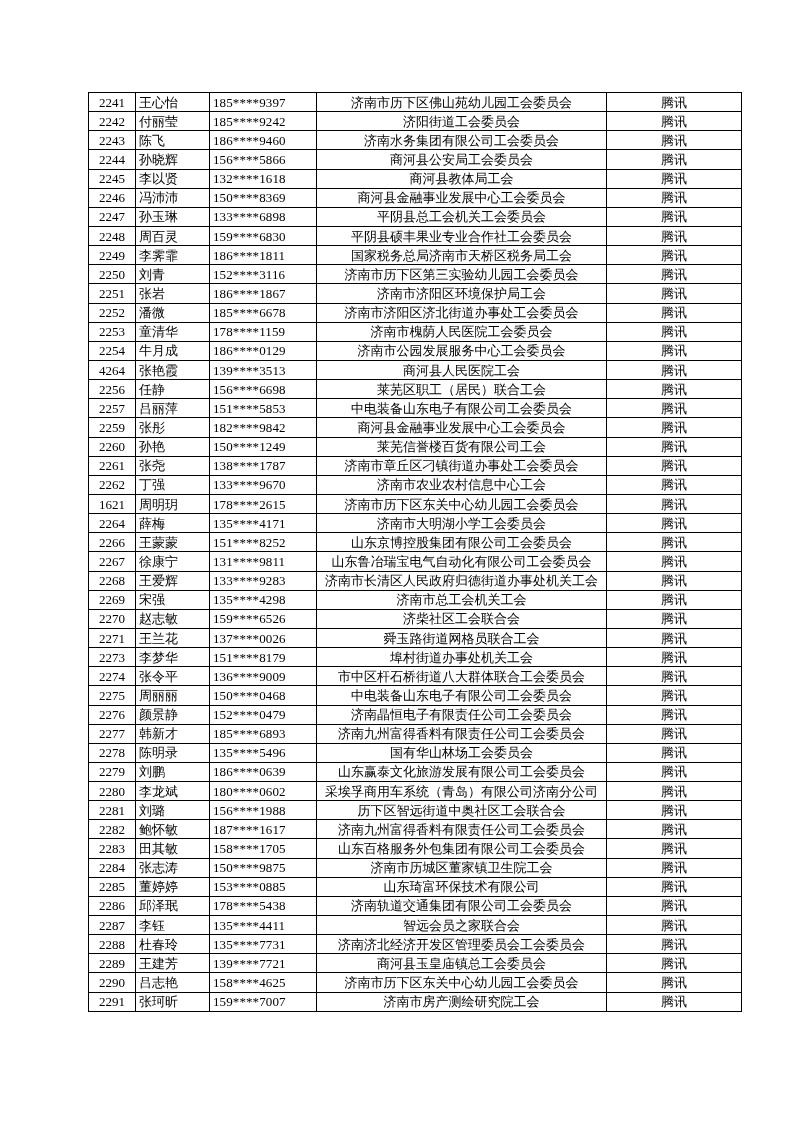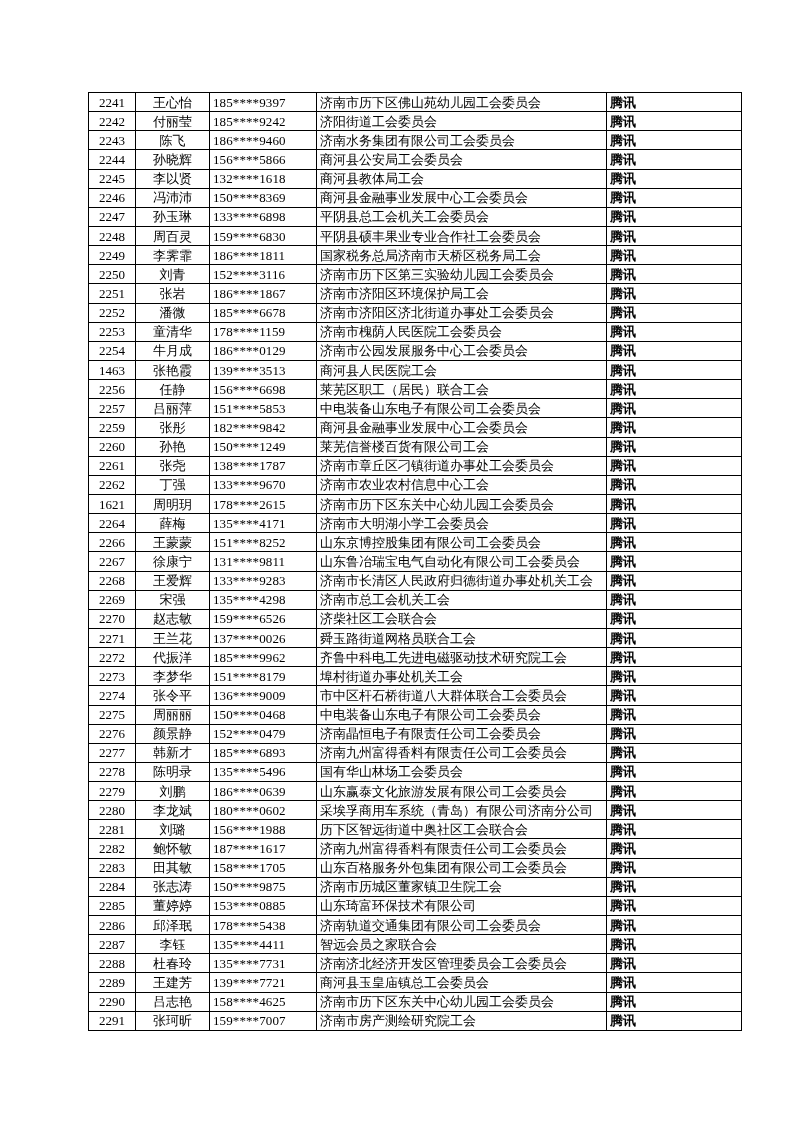"王心怡" td.c-name { text-align: center -> left }
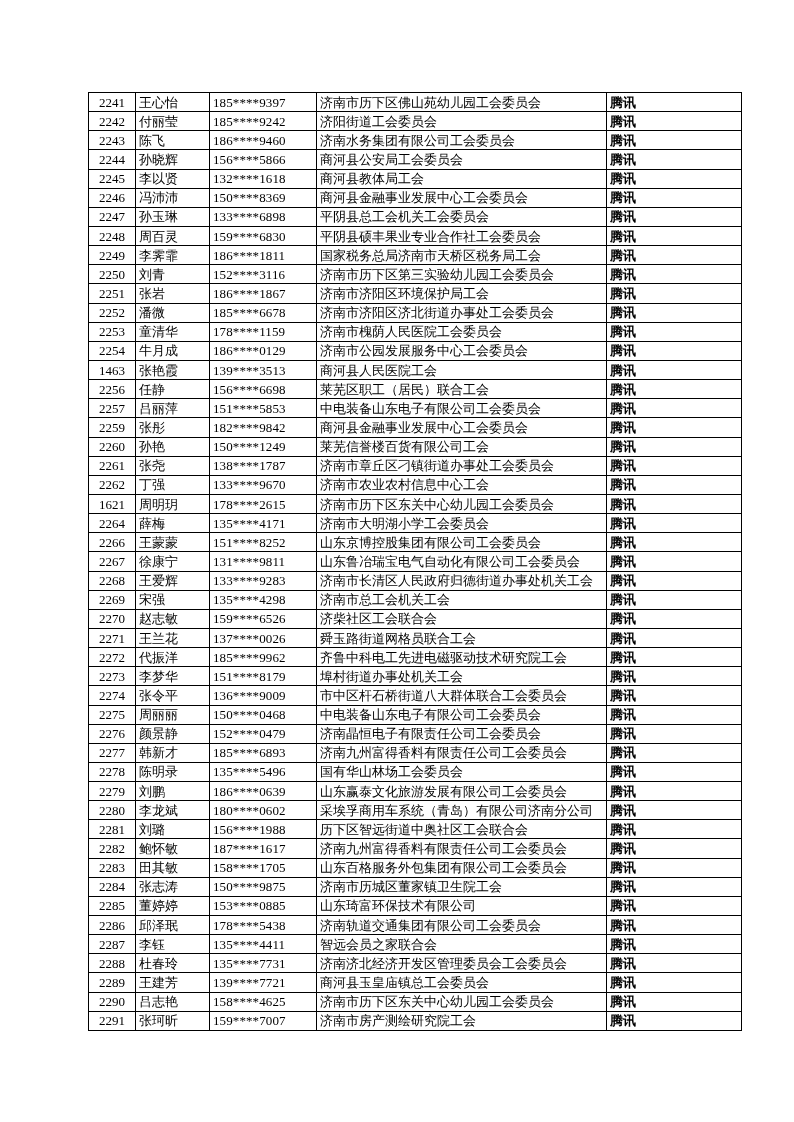"济南市历下区佛山苑幼儿园工会委员会" td.c-org { text-align: left -> center }
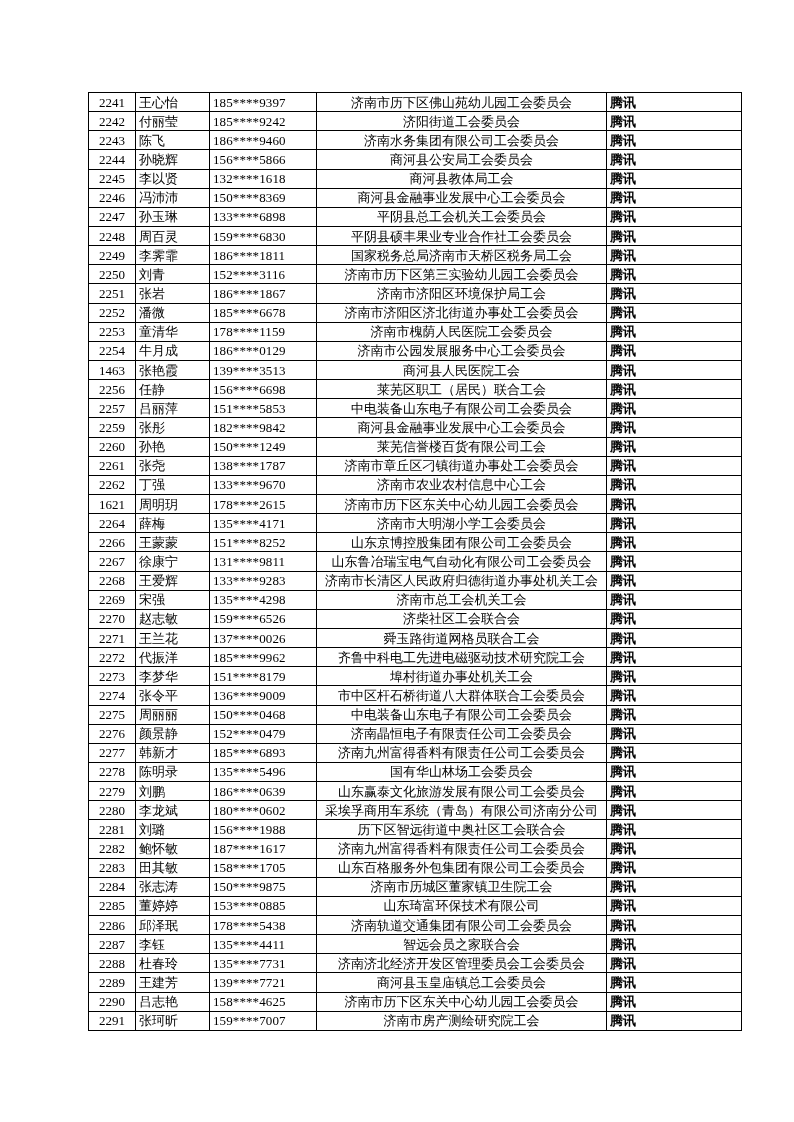"腾讯" td.c-src { font-weight: bold -> none; text-align: left -> center }
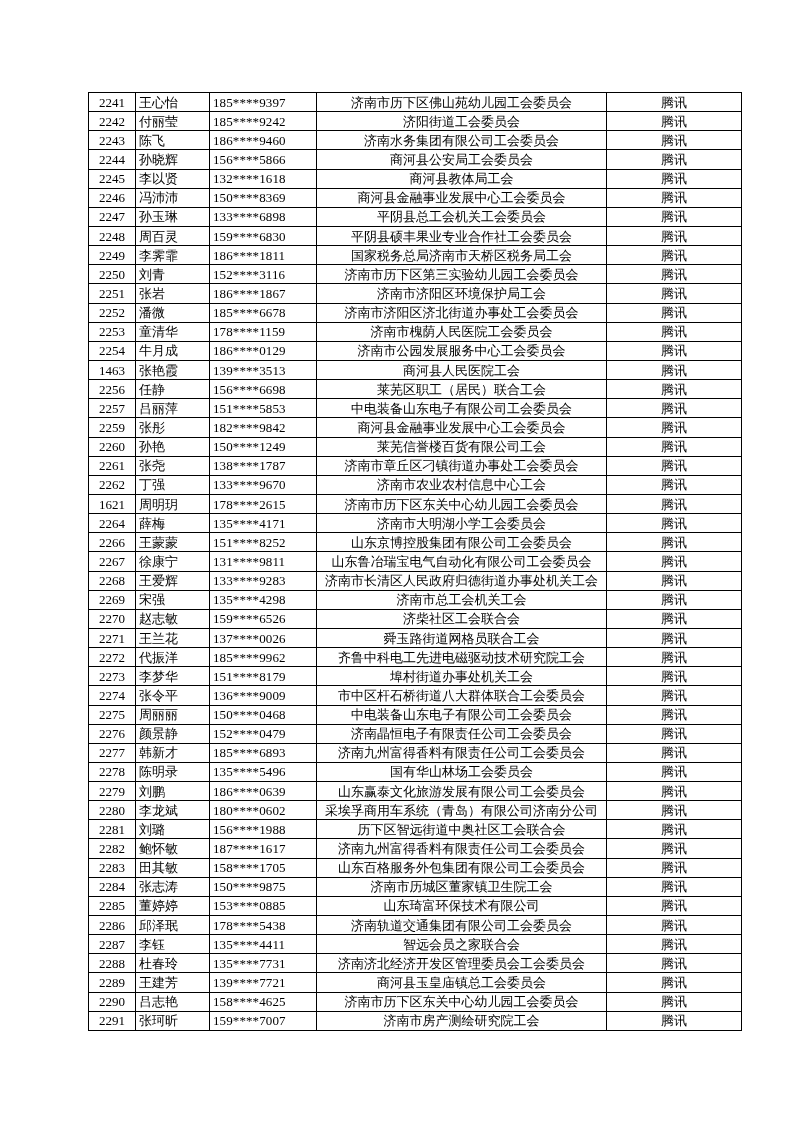"1463" span.clip { text: 1463 -> 4264 }
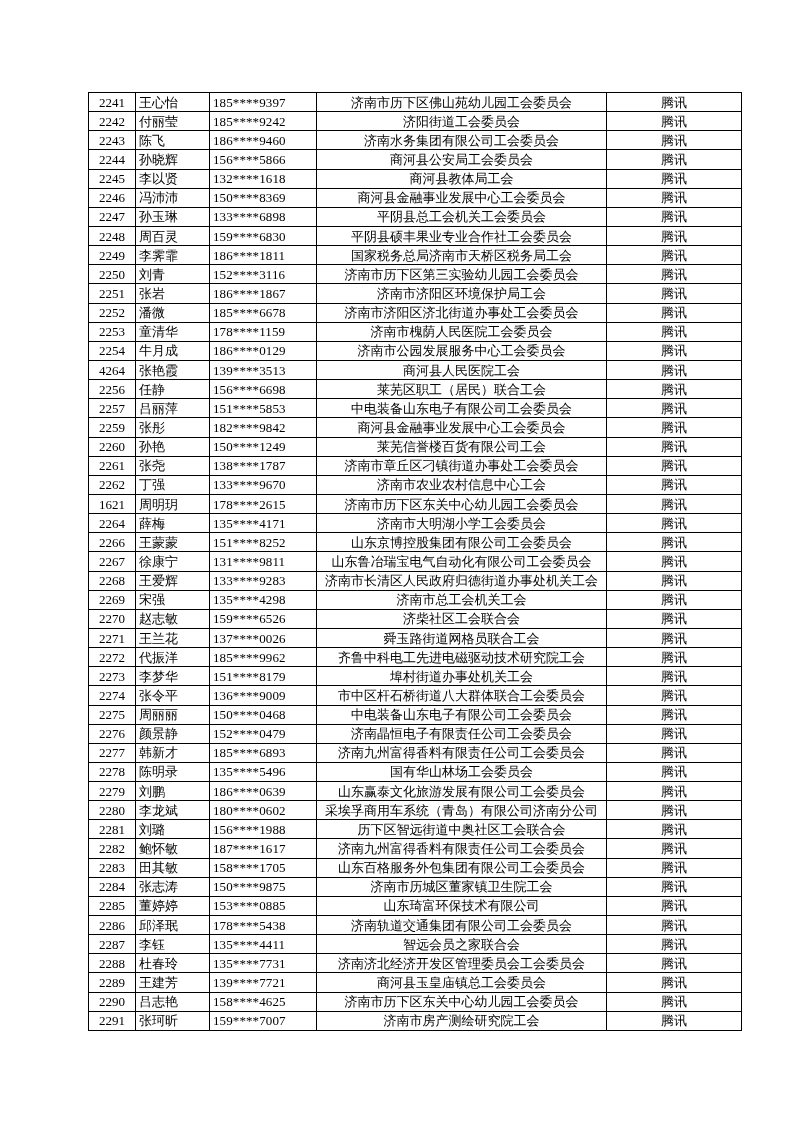"2272" tr { html: <tr> <td> <span>2272</span> </td> <td> <span>代振洋</span> </td> <td> <span>185****9962</span> </td> <td> <span>齐鲁中科电工先进电磁驱动技术研究院工会</span> </td> <td> <span>腾讯</span> </td> </tr> -> none }
